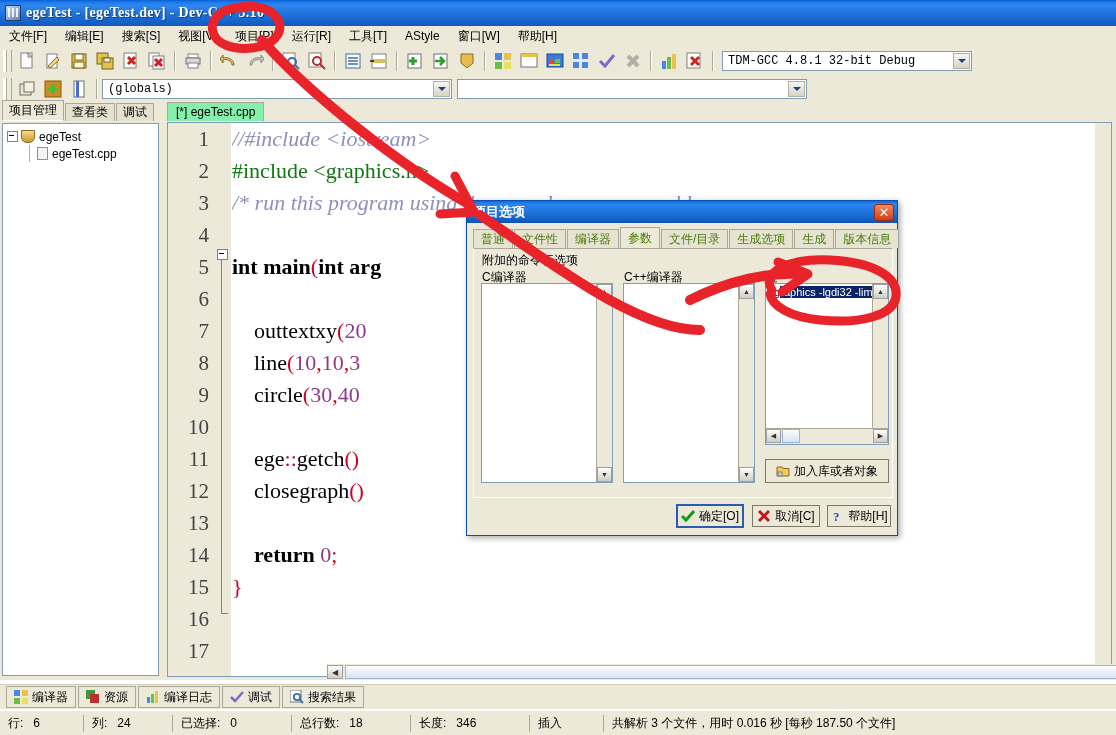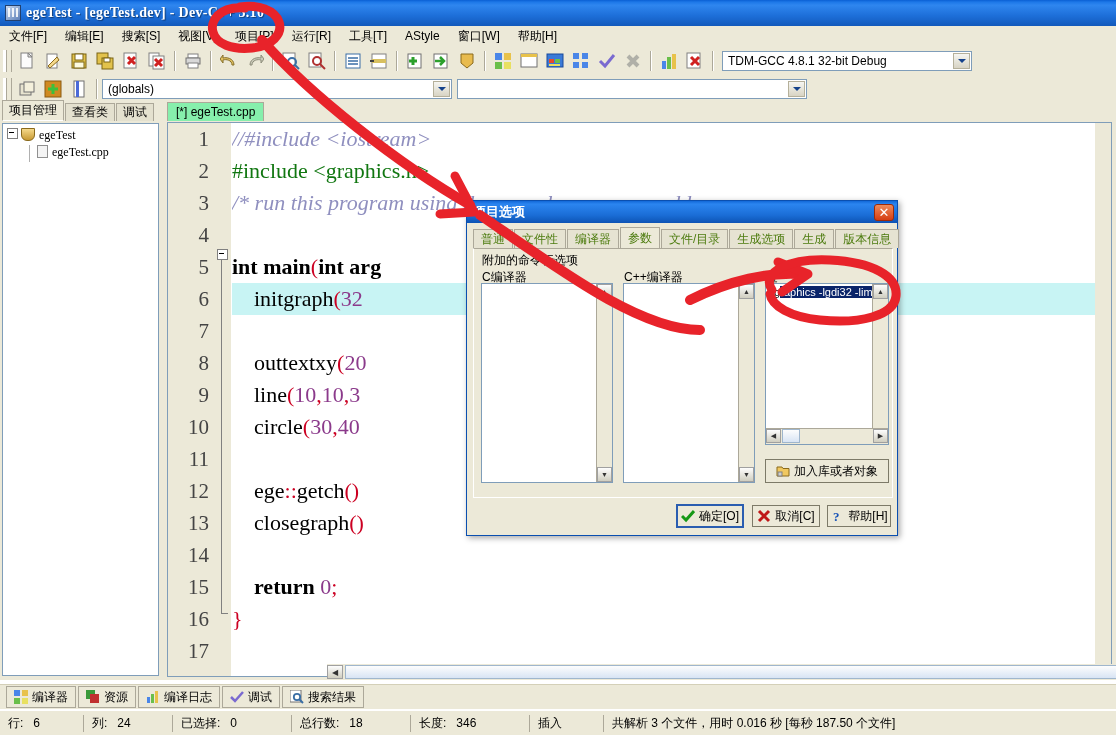"TDM-GCC 4.8.1 32-bit Debug" .combo .cv { font-family: Liberation Sans, sans-serif -> Liberation Mono, monospace }
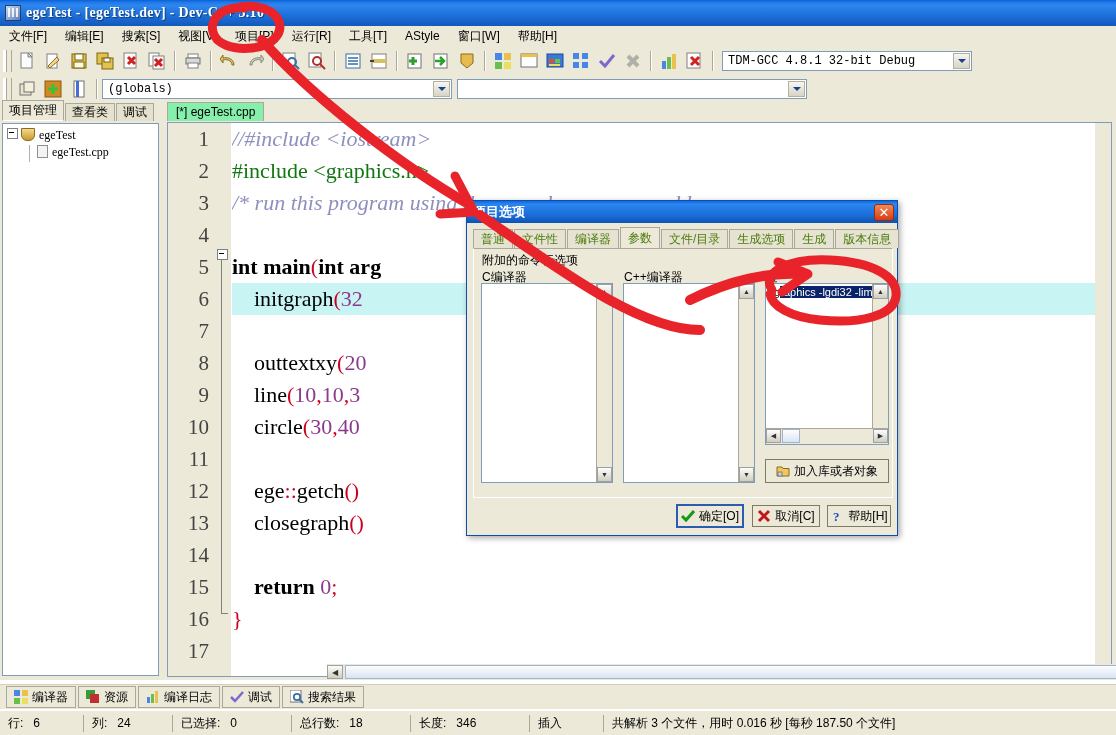"egeTest" .trow { align-items: flex-start -> center; font-family: Liberation Serif, serif -> Liberation Sans, sans-serif }
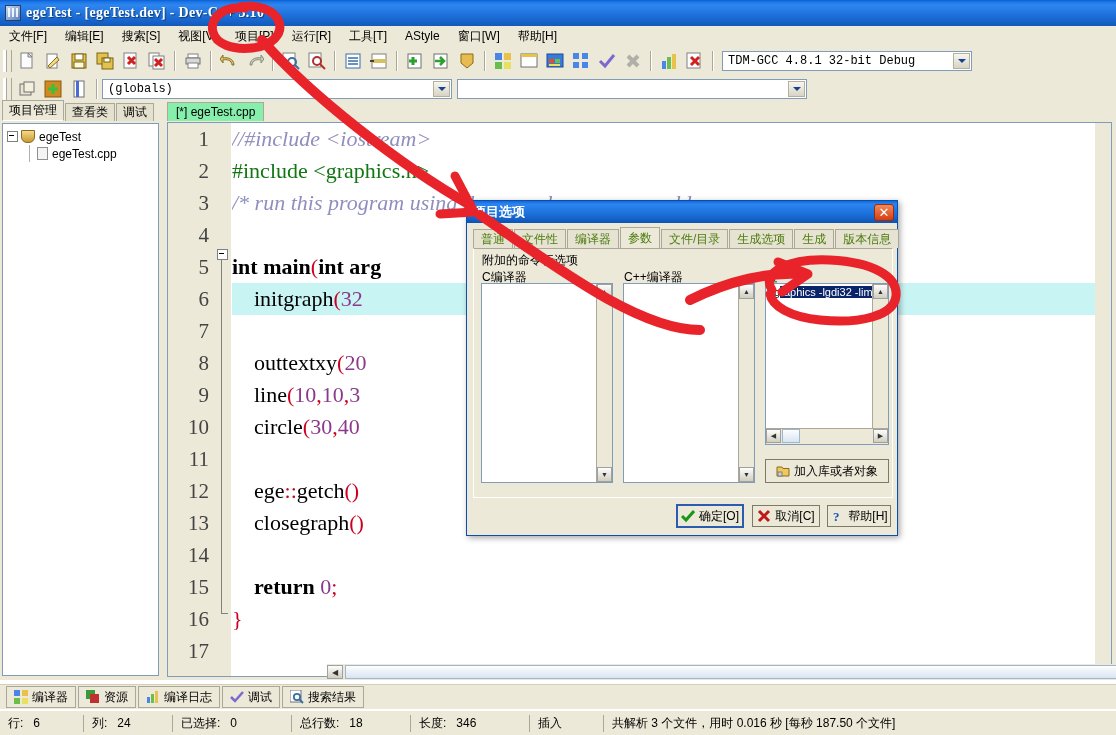"initgraph(32" div.cl { html: <div><span> initgraph</span><span>(</span><span>32</span></div> -> none }
